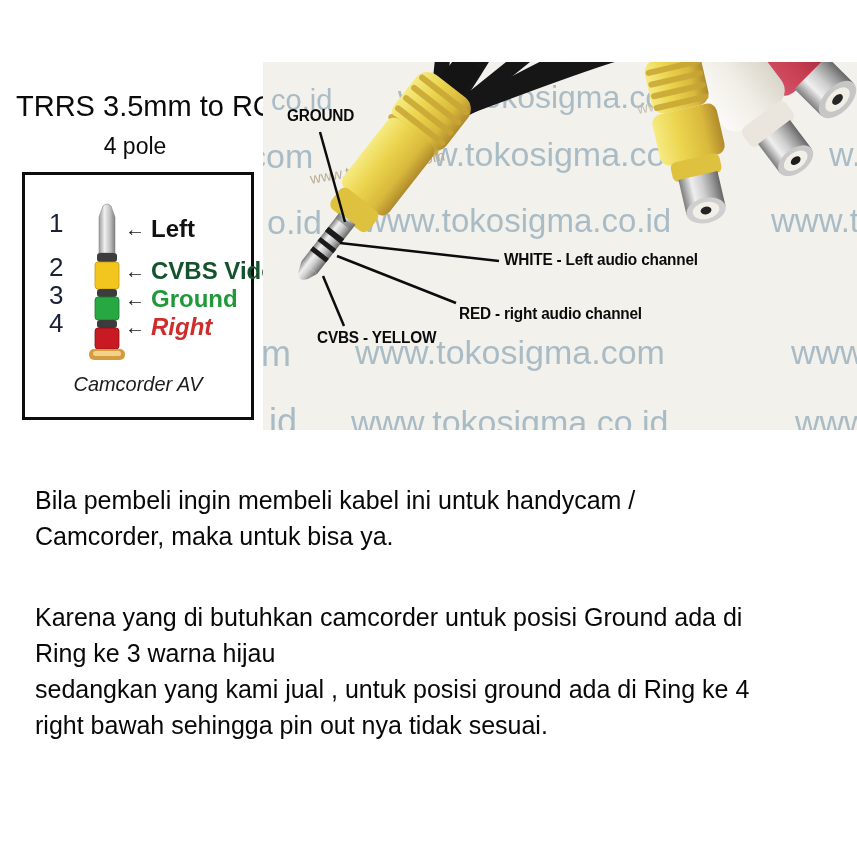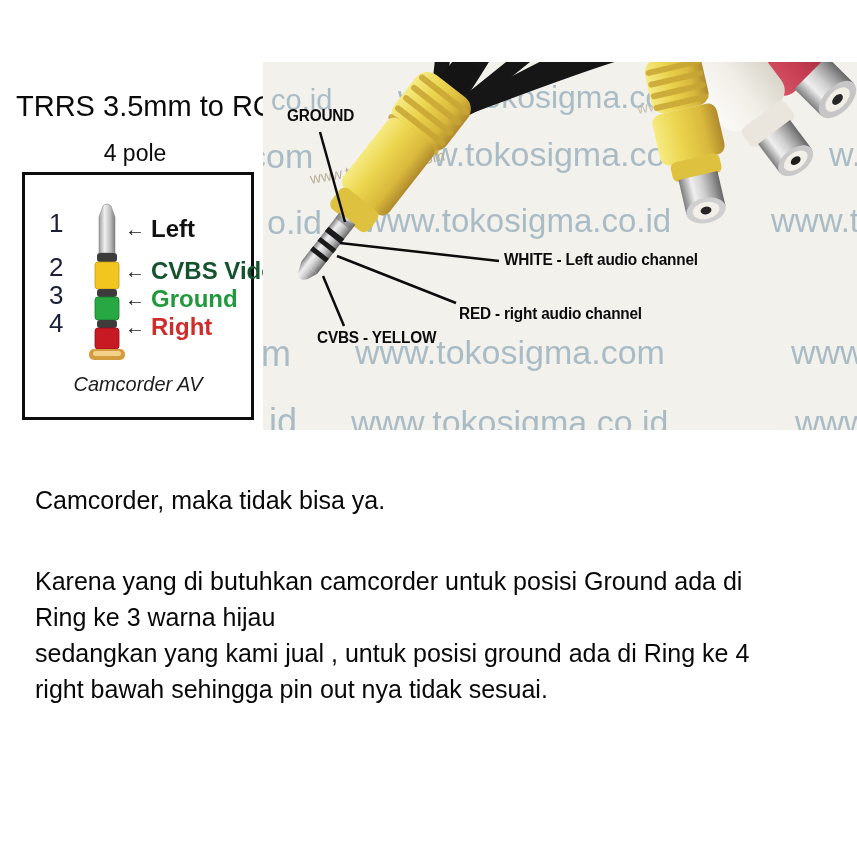"4 pole" .subtitle { top: 140px -> 133px }
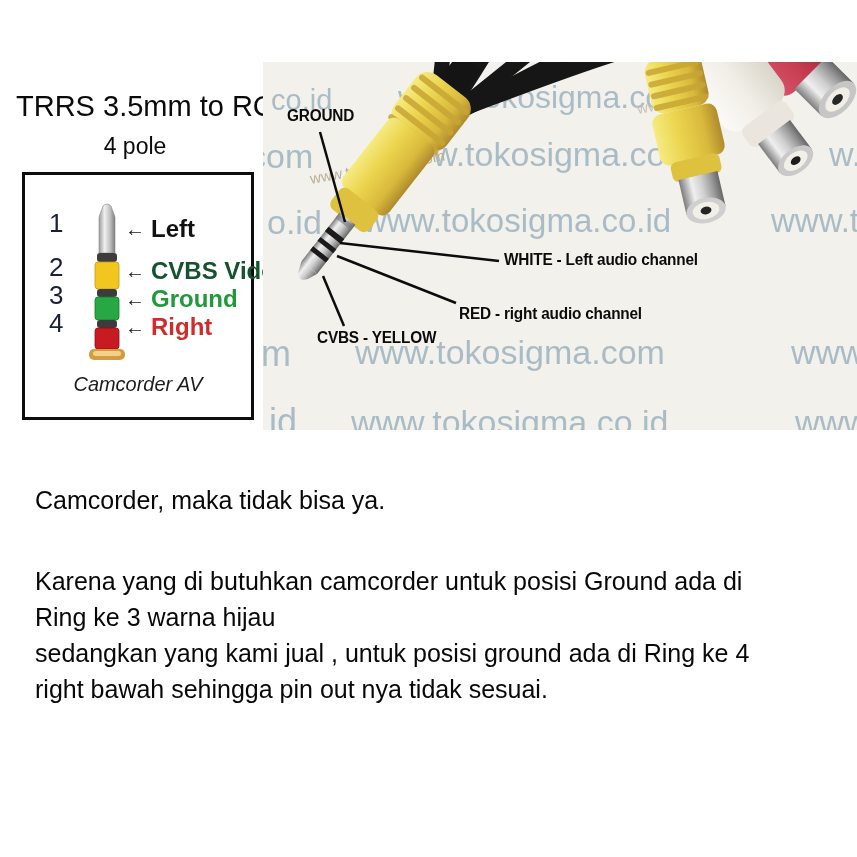"Right" span.pin-label { font-style: none -> italic }
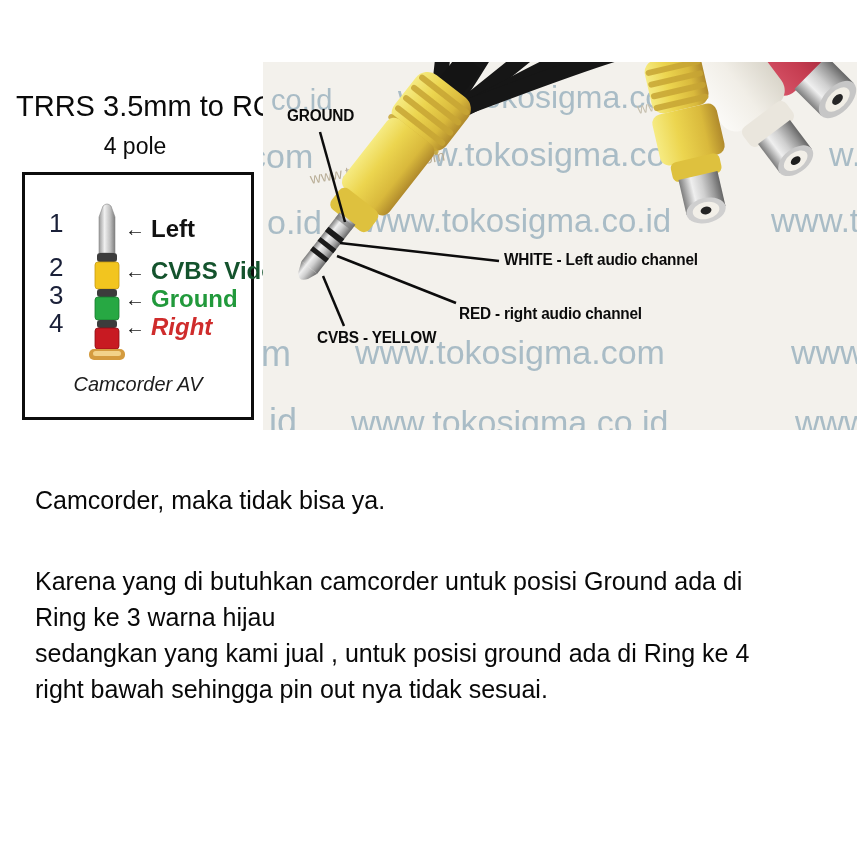"Bila pembeli ingin membeli kabel" div.desc-line { html: none -> <div>Bila pembeli ingin membeli kabel ini untuk handycam /</div> }
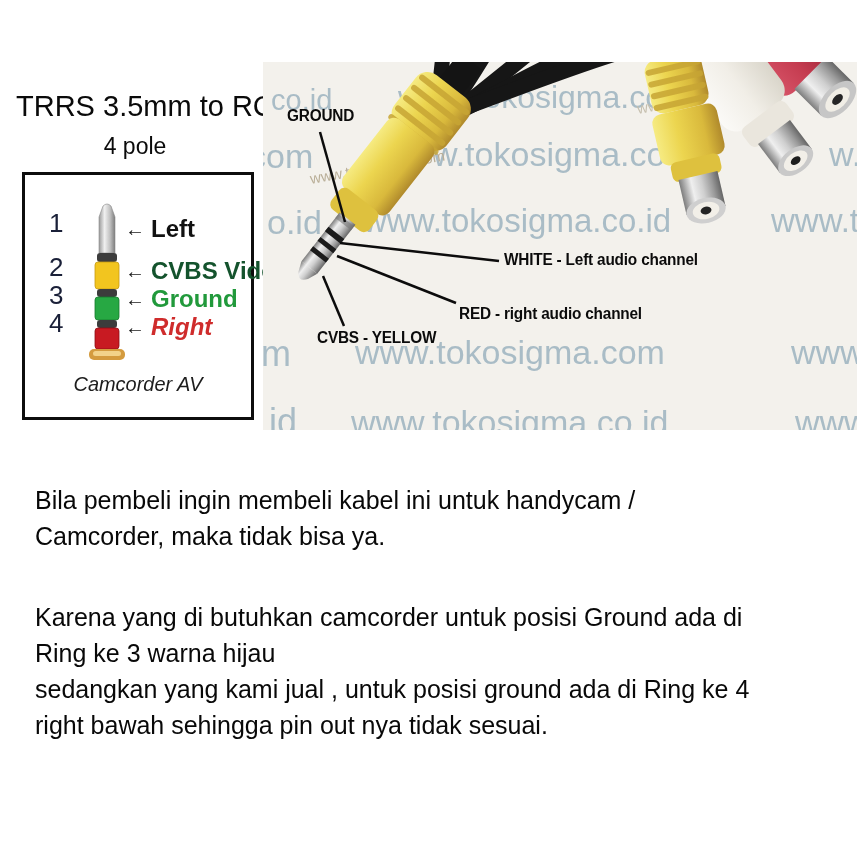"Camcorder, maka tidak bisa ya." div.desc-line { text: tidak -> untuk }
